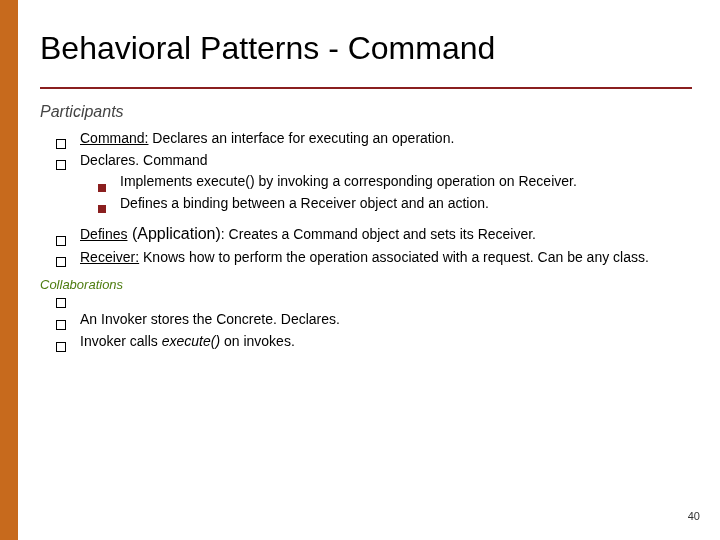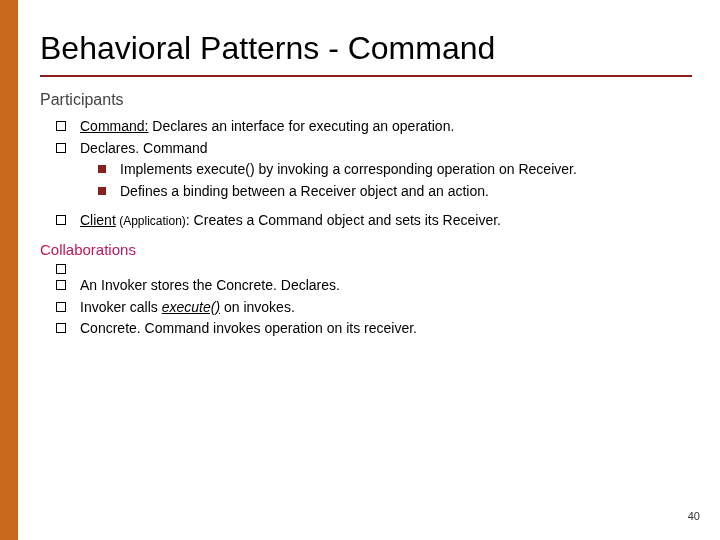"Behavioral Patterns - Command" .title { margin-bottom: 8px -> 20px }
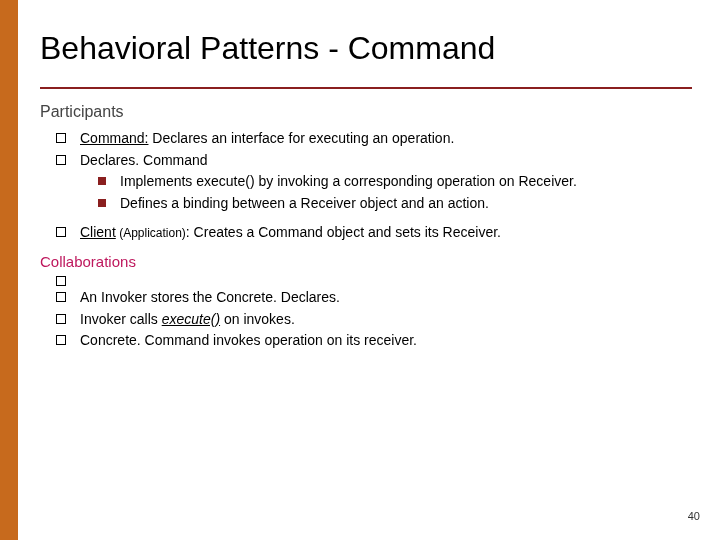"Participants" .section-head { font-style: none -> italic }
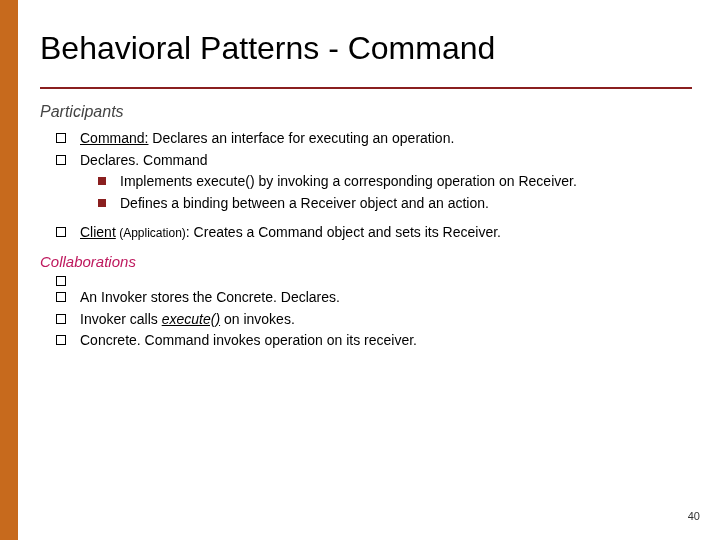"Command: Declares an interface for" .row { align-items: flex-start -> flex-end }
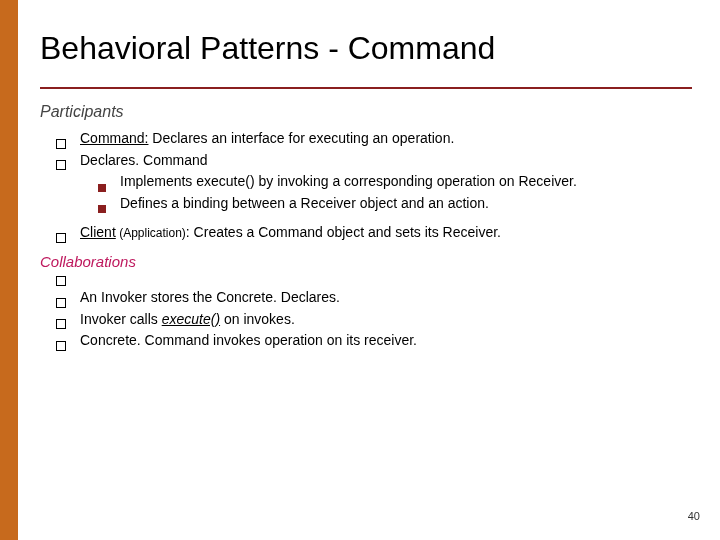"Client" span.u { text: Client -> Defines }
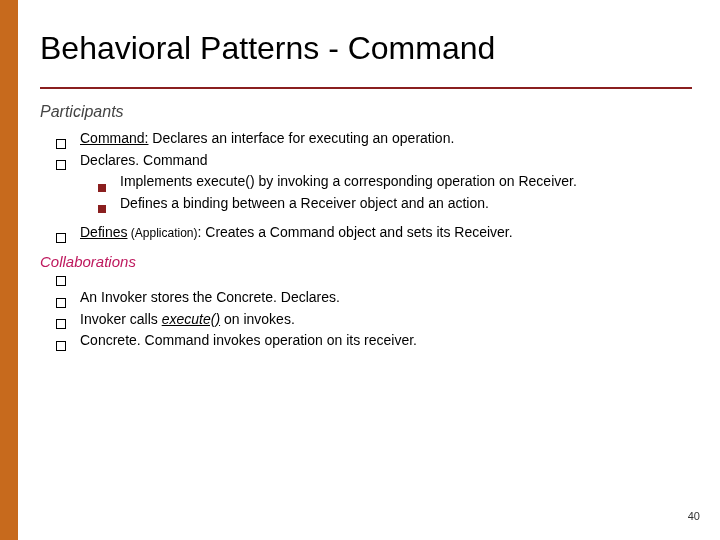"(Application)" .paren { font-size: 12px -> 16px }
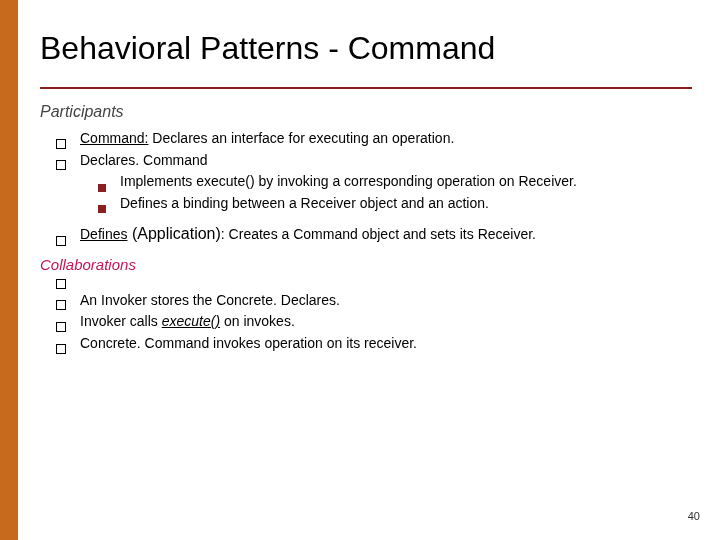"Receiver: Knows how to perform" div.row { html: none -> <div> <span></span> <span><span>Receiver:</span><span> Knows how to perform the operation associated with a request. Can be any class.</span></span> </div> }
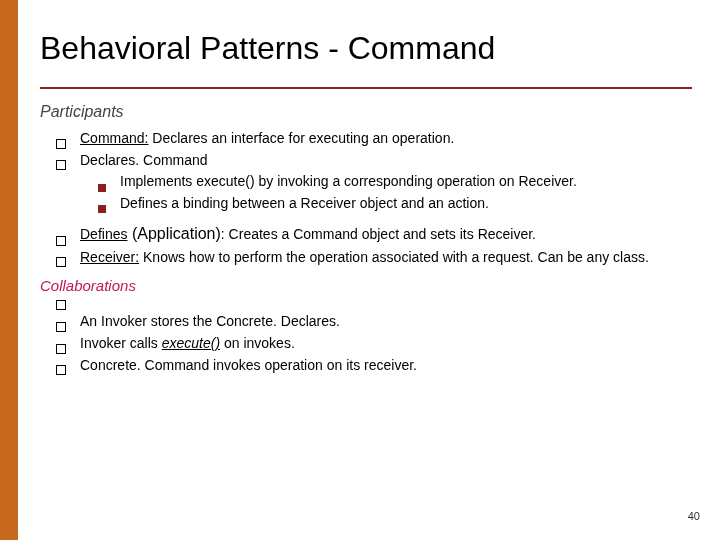"Collaborations" div.section-head { color: #be185d -> #4d7c0f; font-size: 15px -> 13px }
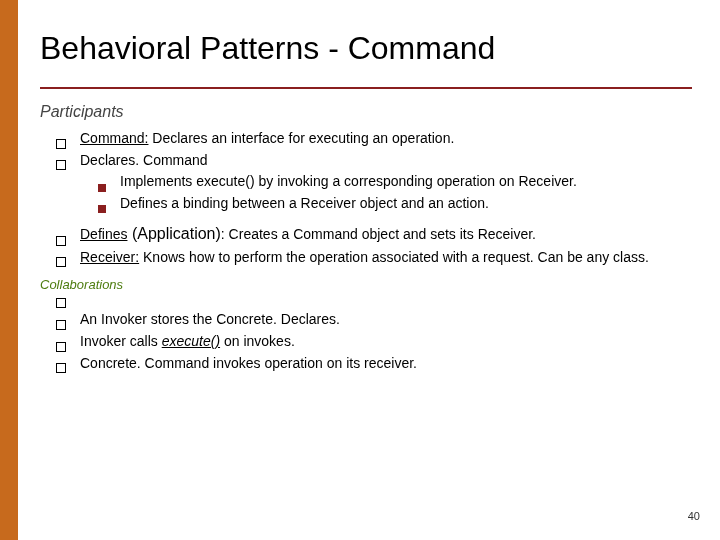"execute()" .em { text-decoration: underline -> none }
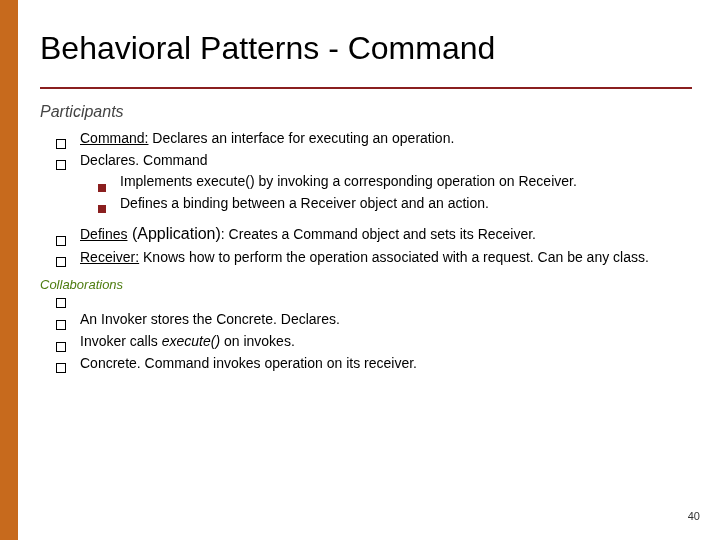"Concrete. Command invokes operation on" div.row { html: <div> <span></span> <span>Concrete. Command invokes operation on its receiver.</span> </div> -> none }
